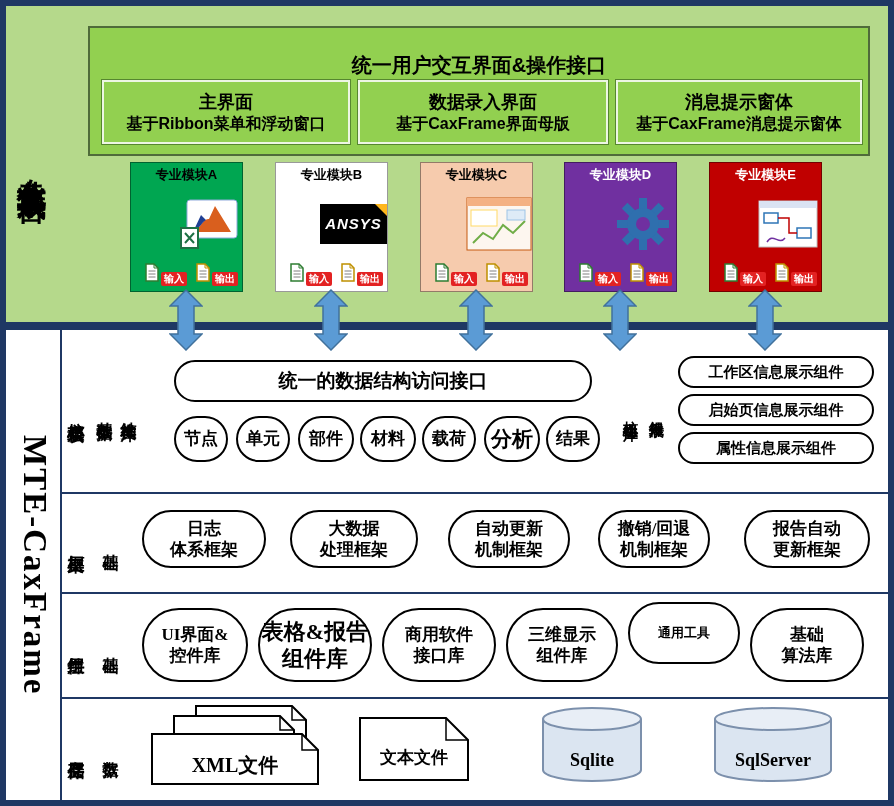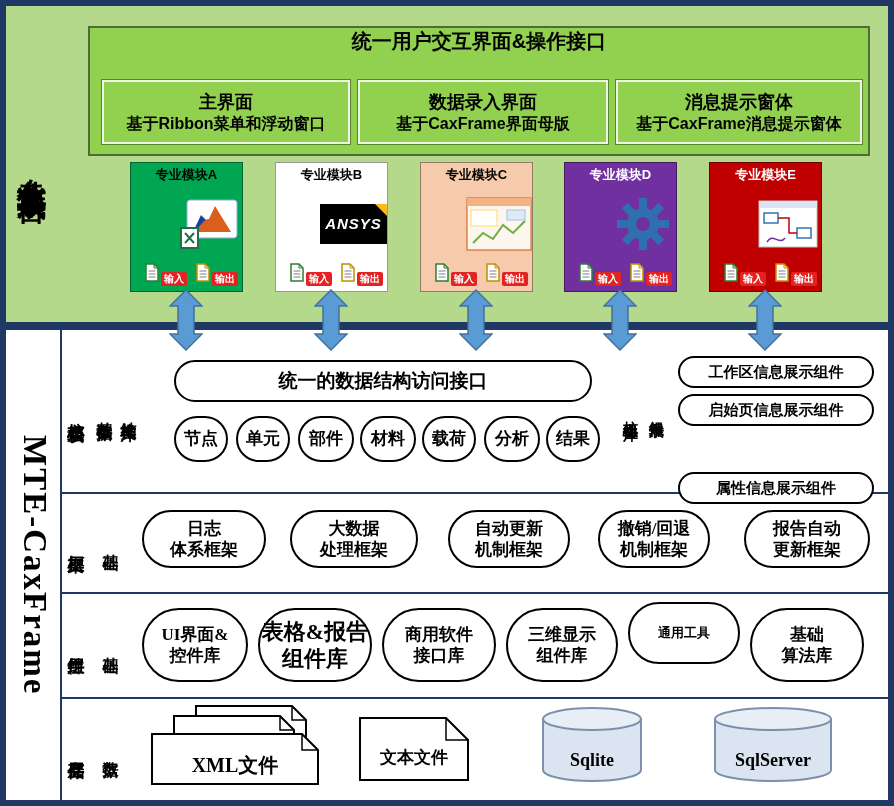"统一用户交互界面&操作接口" .ui-box-title { padding-top: 0 -> 24px }
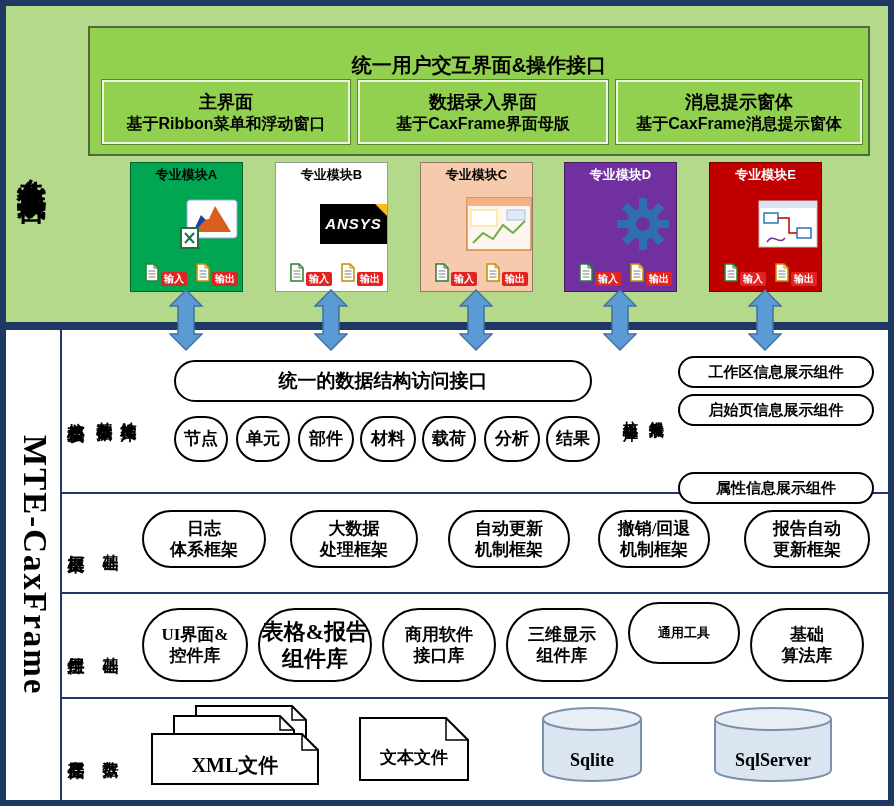"分析" div.stadium { font-size: 17px -> 21px }
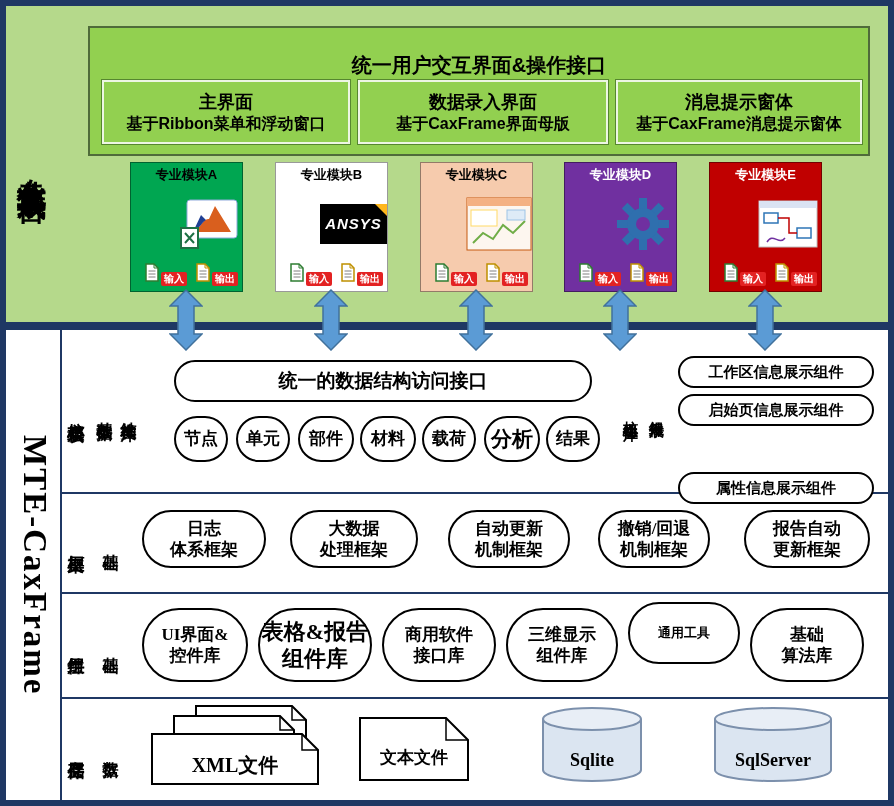"属性信息展示组件" div.stadium { margin-top: 40px -> none }
